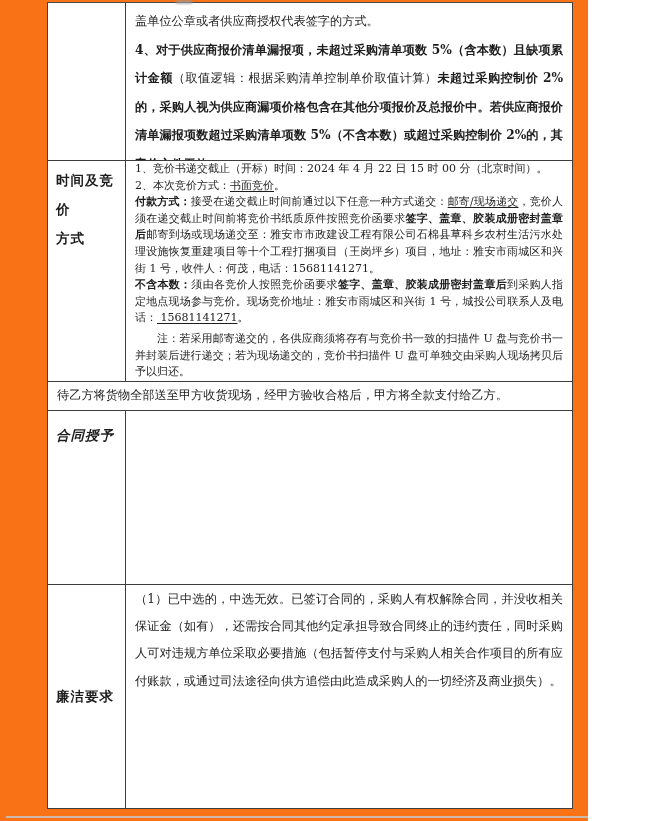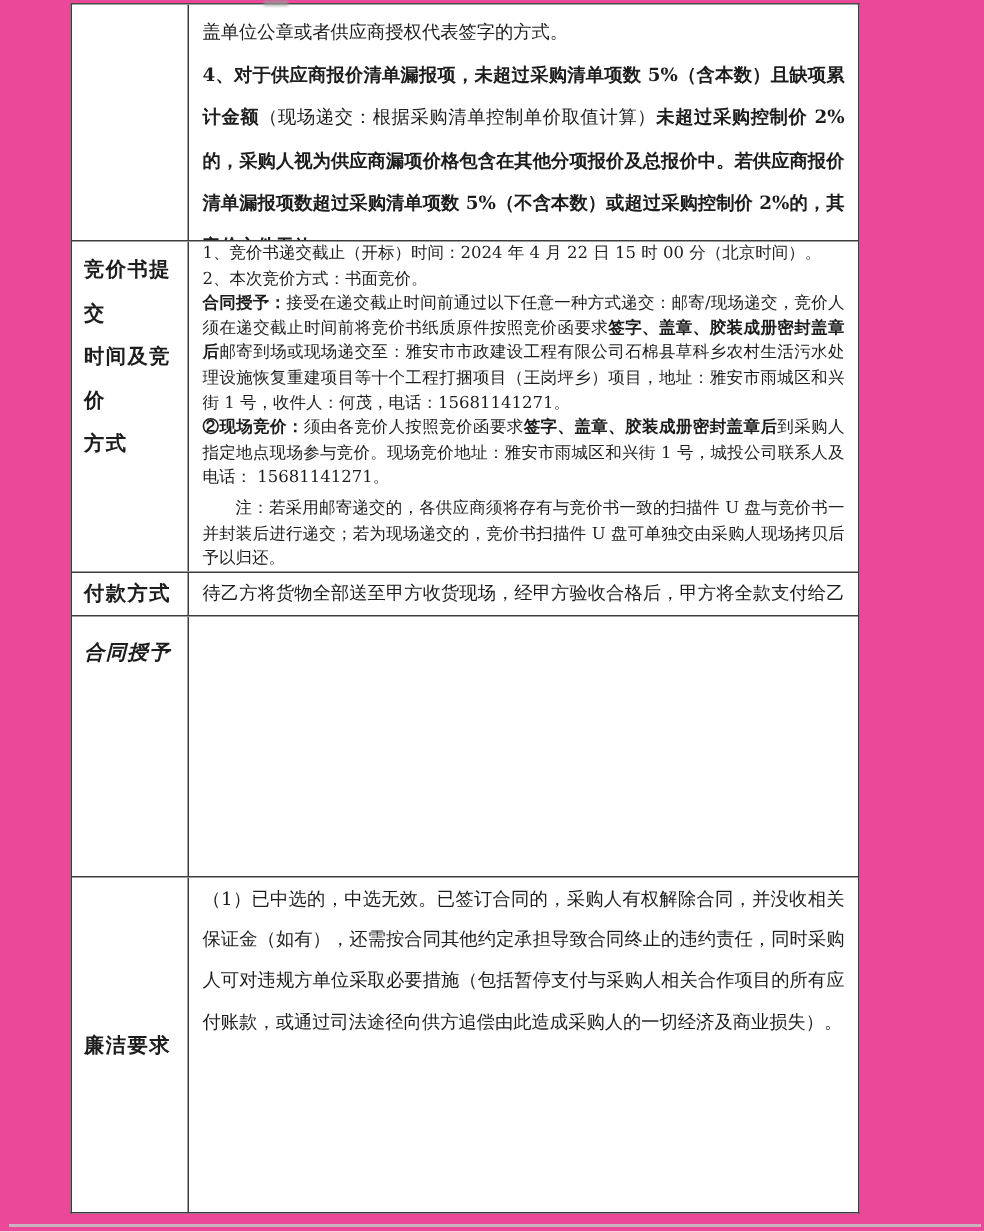"盖单位公章或者供应商授权代表签字的方式。" .page { background: #ec4899 -> #f97316; width: 656px -> 588px }
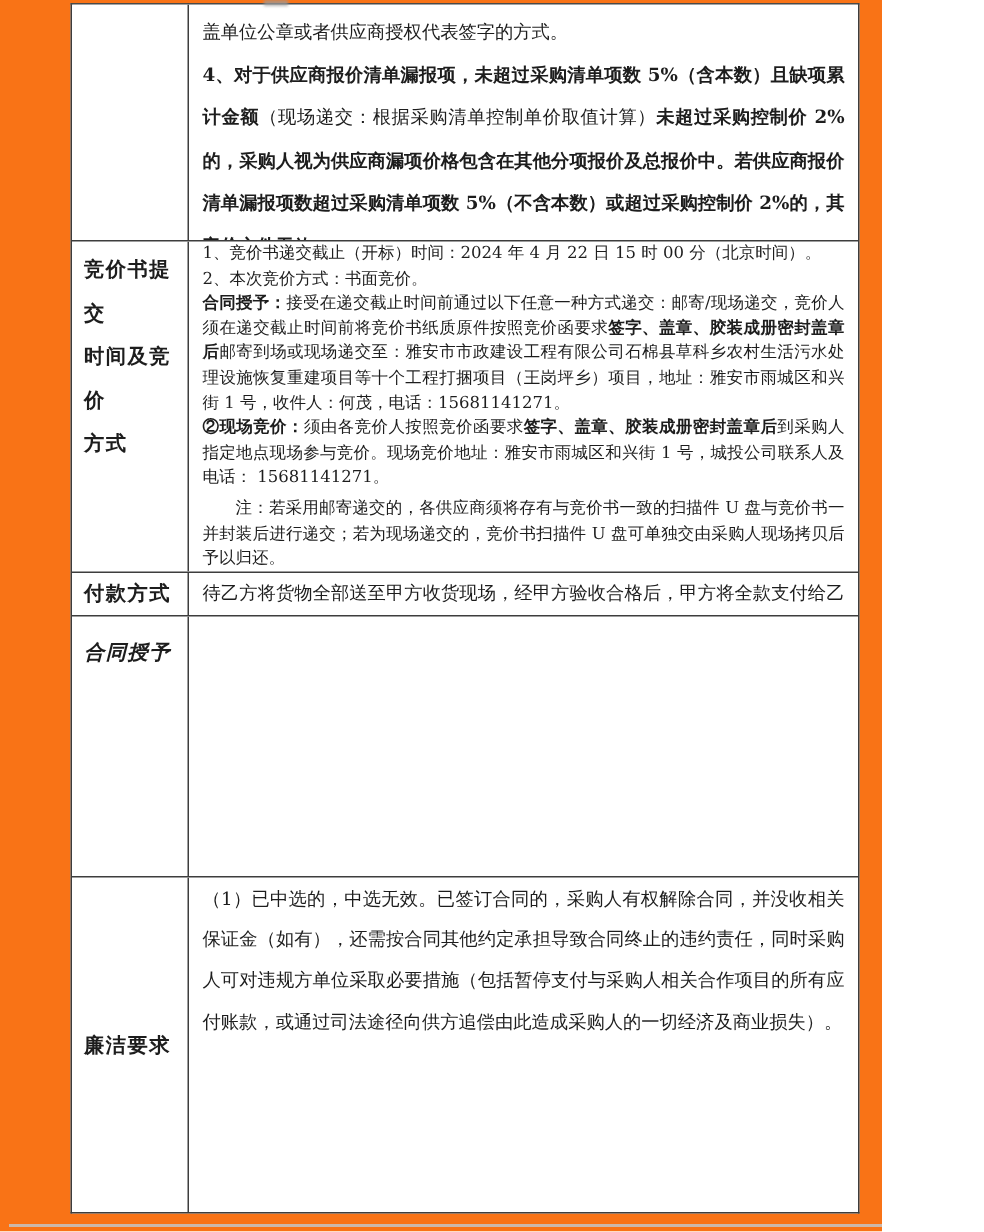"（现场递交：根据采购清单控制单价取值计算）" span { text: 现场递交 -> 取值逻辑 }
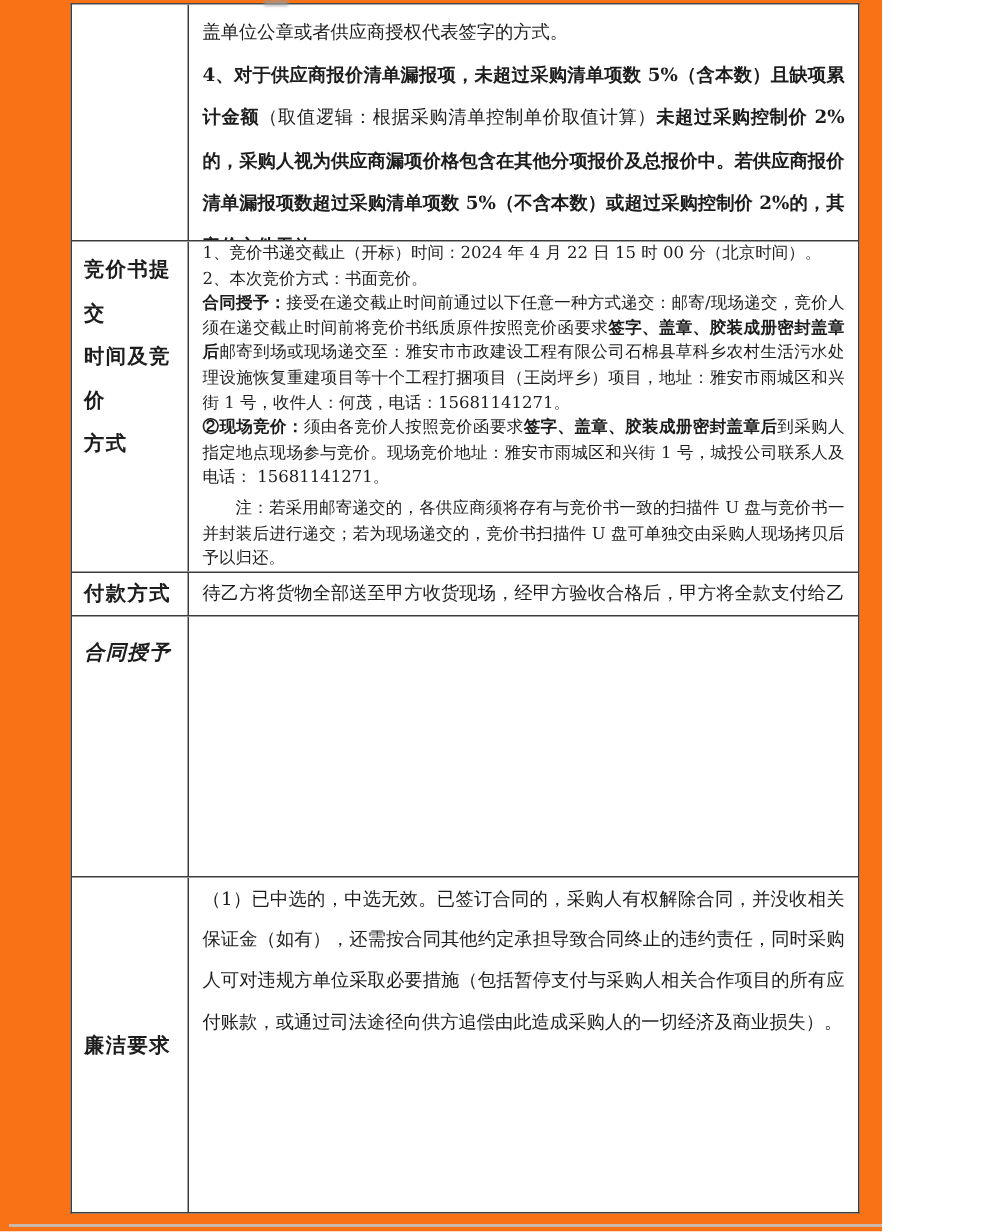"竞价书提交" div { html: <div>竞价书提交</div> -> none }
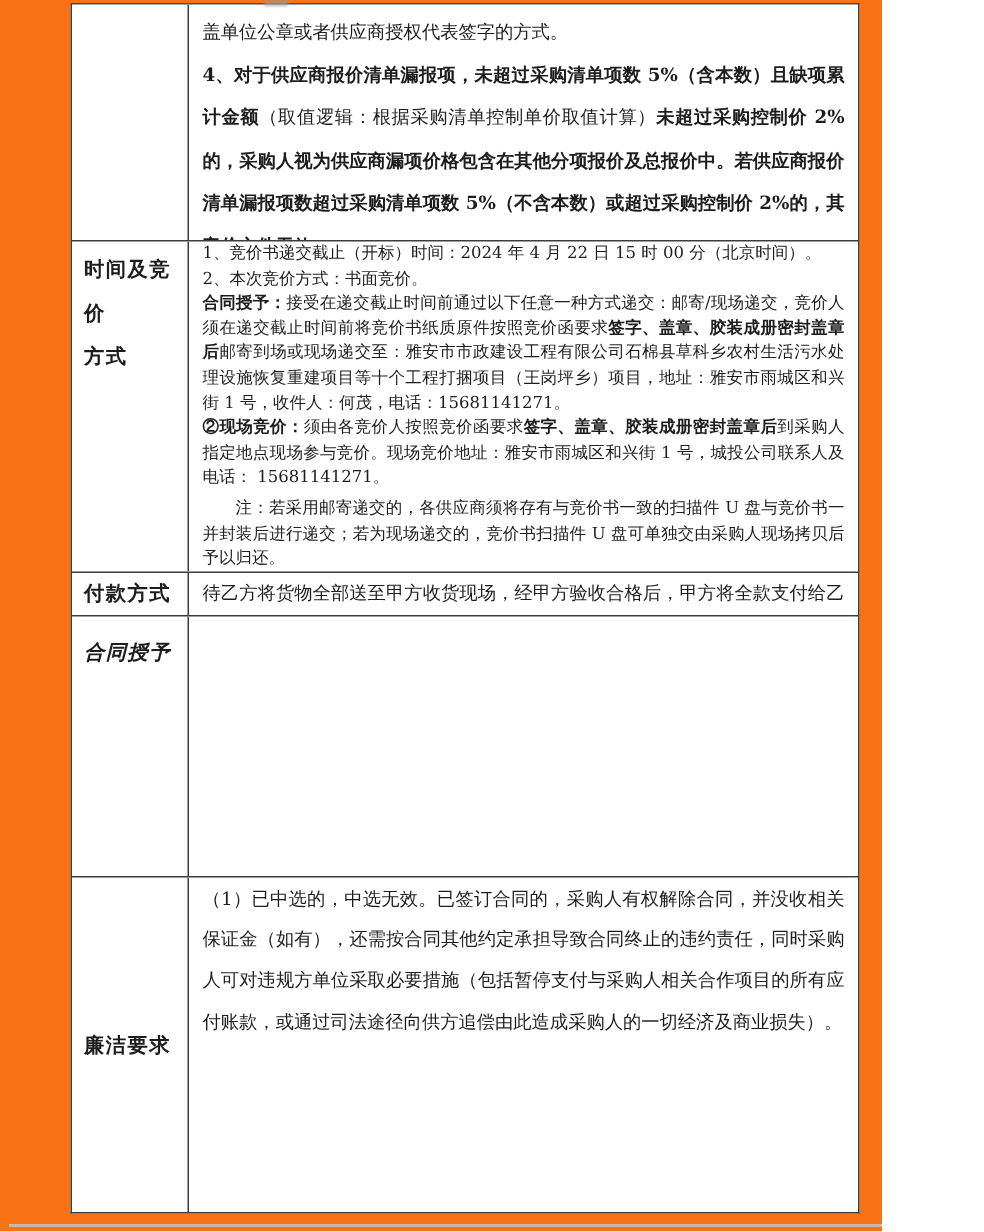"书面竞价" .u { text-decoration: none -> underline }
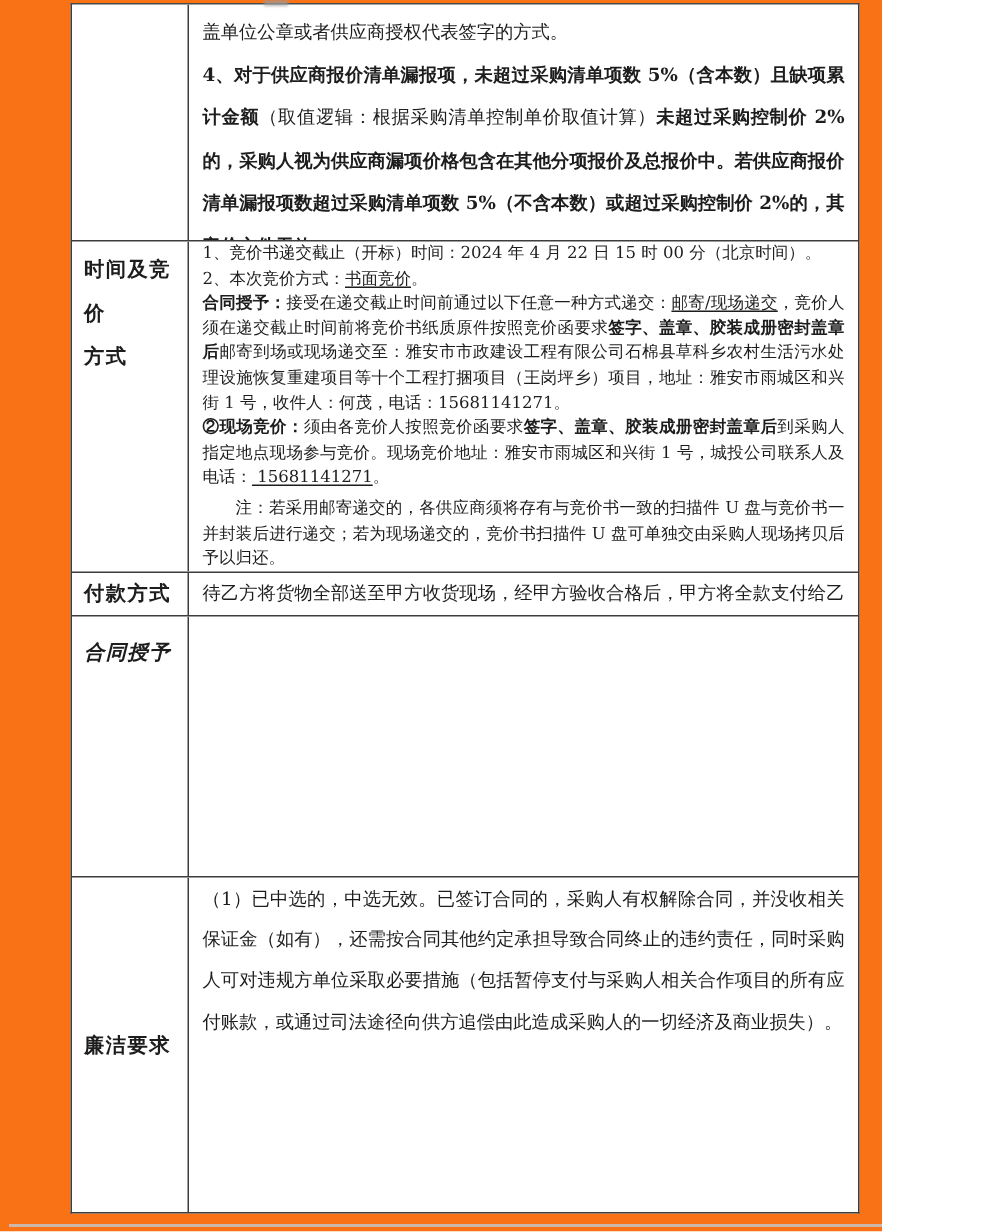"合同授予：" span.b { text: 合同授予 -> 付款方式 }
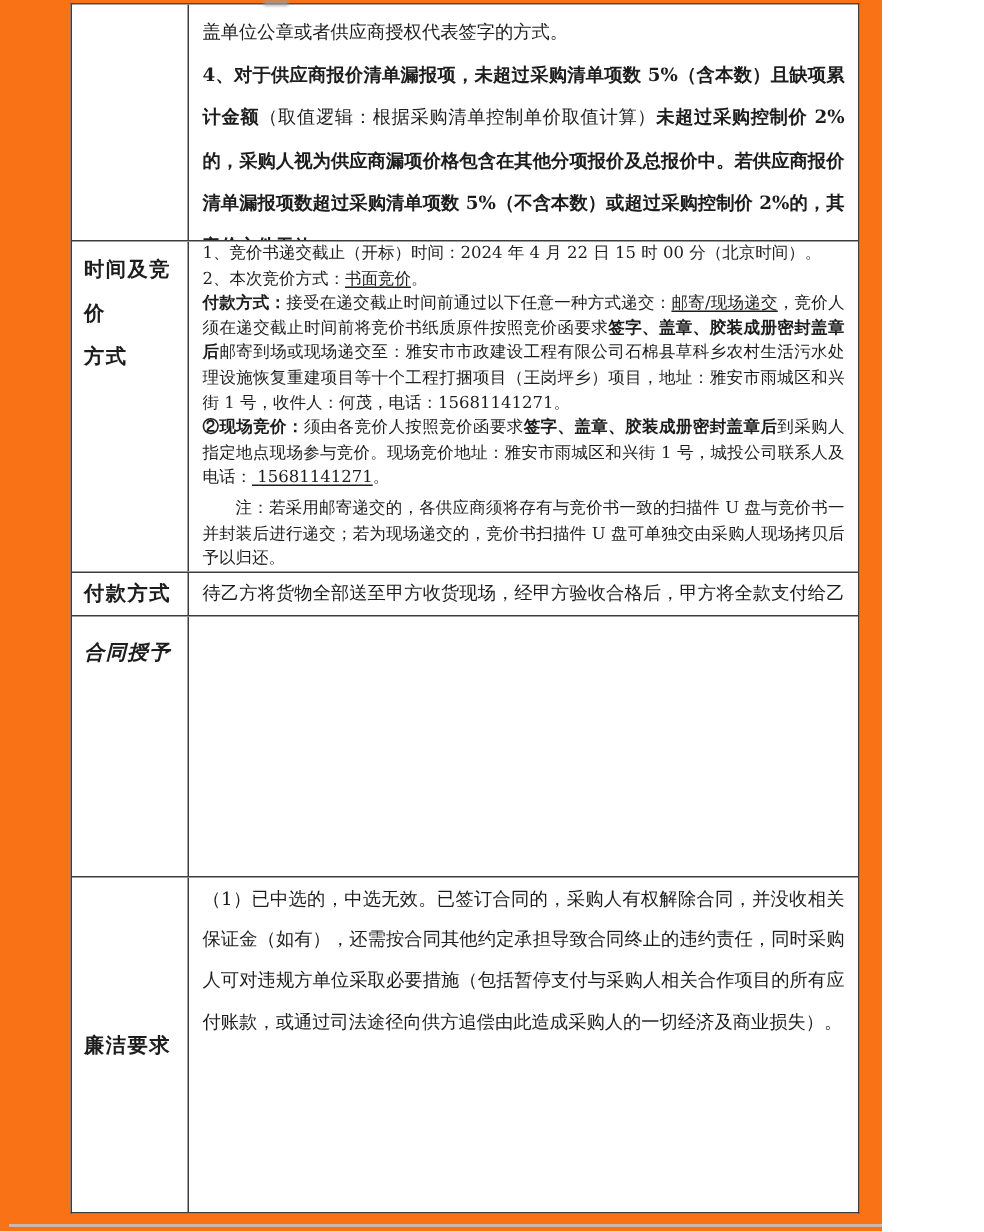"②现场竞价：" span.b { text: ②现场竞价 -> 不含本数 }
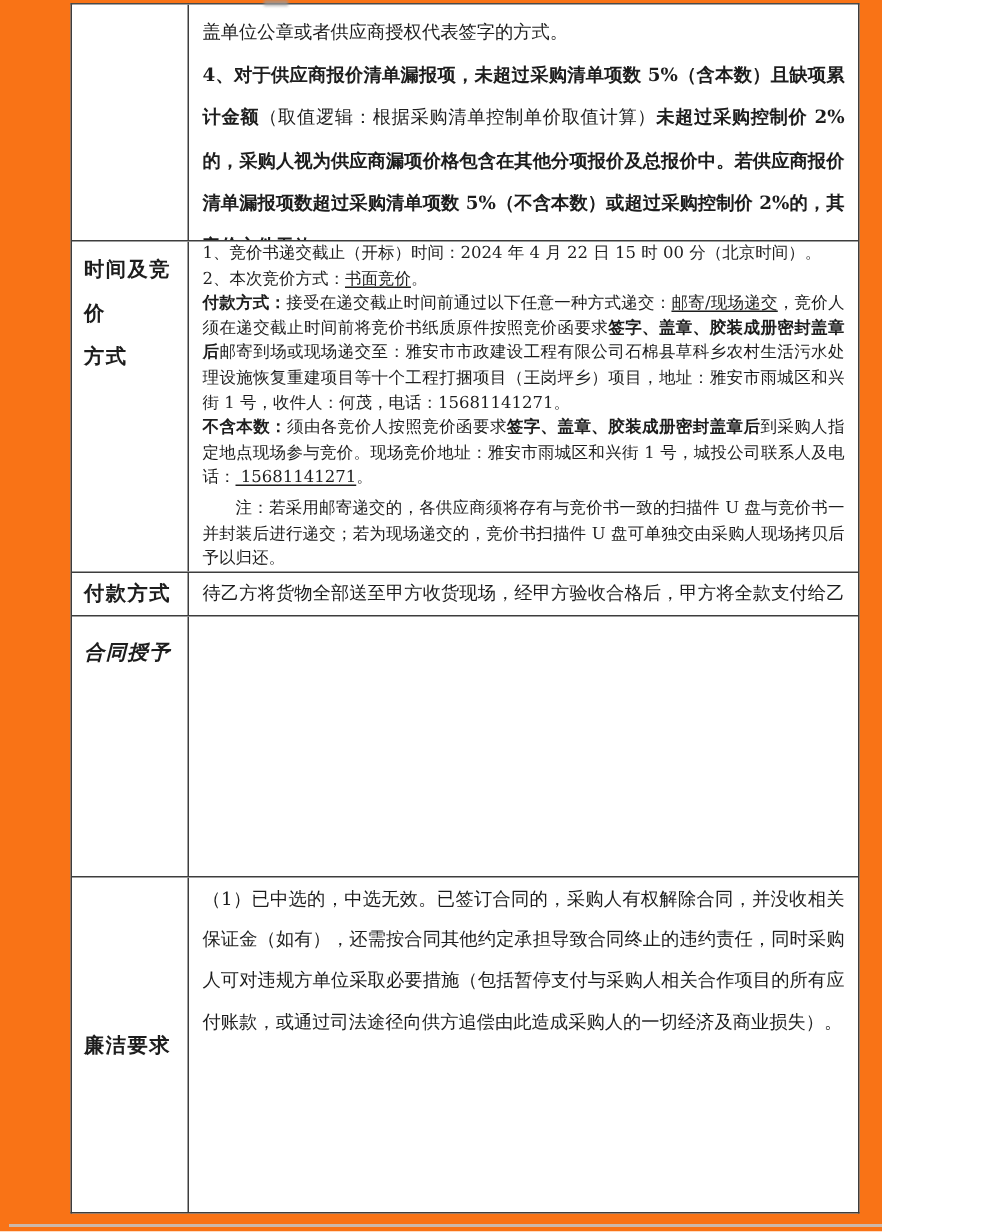"付款方式" div.cell { html: <div>付款方式</div> -> none }
